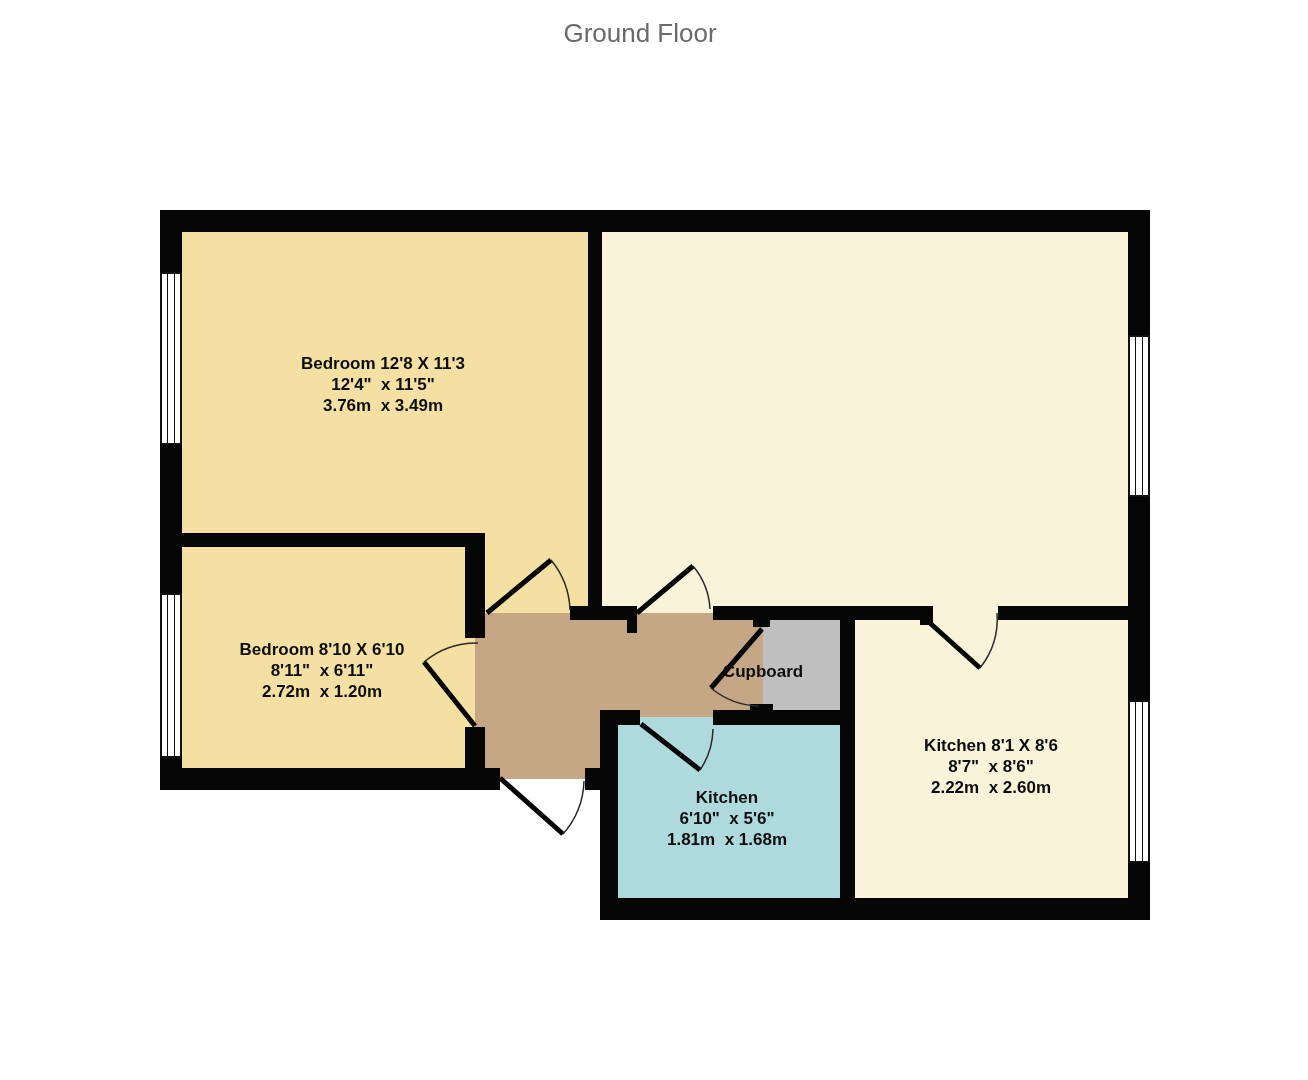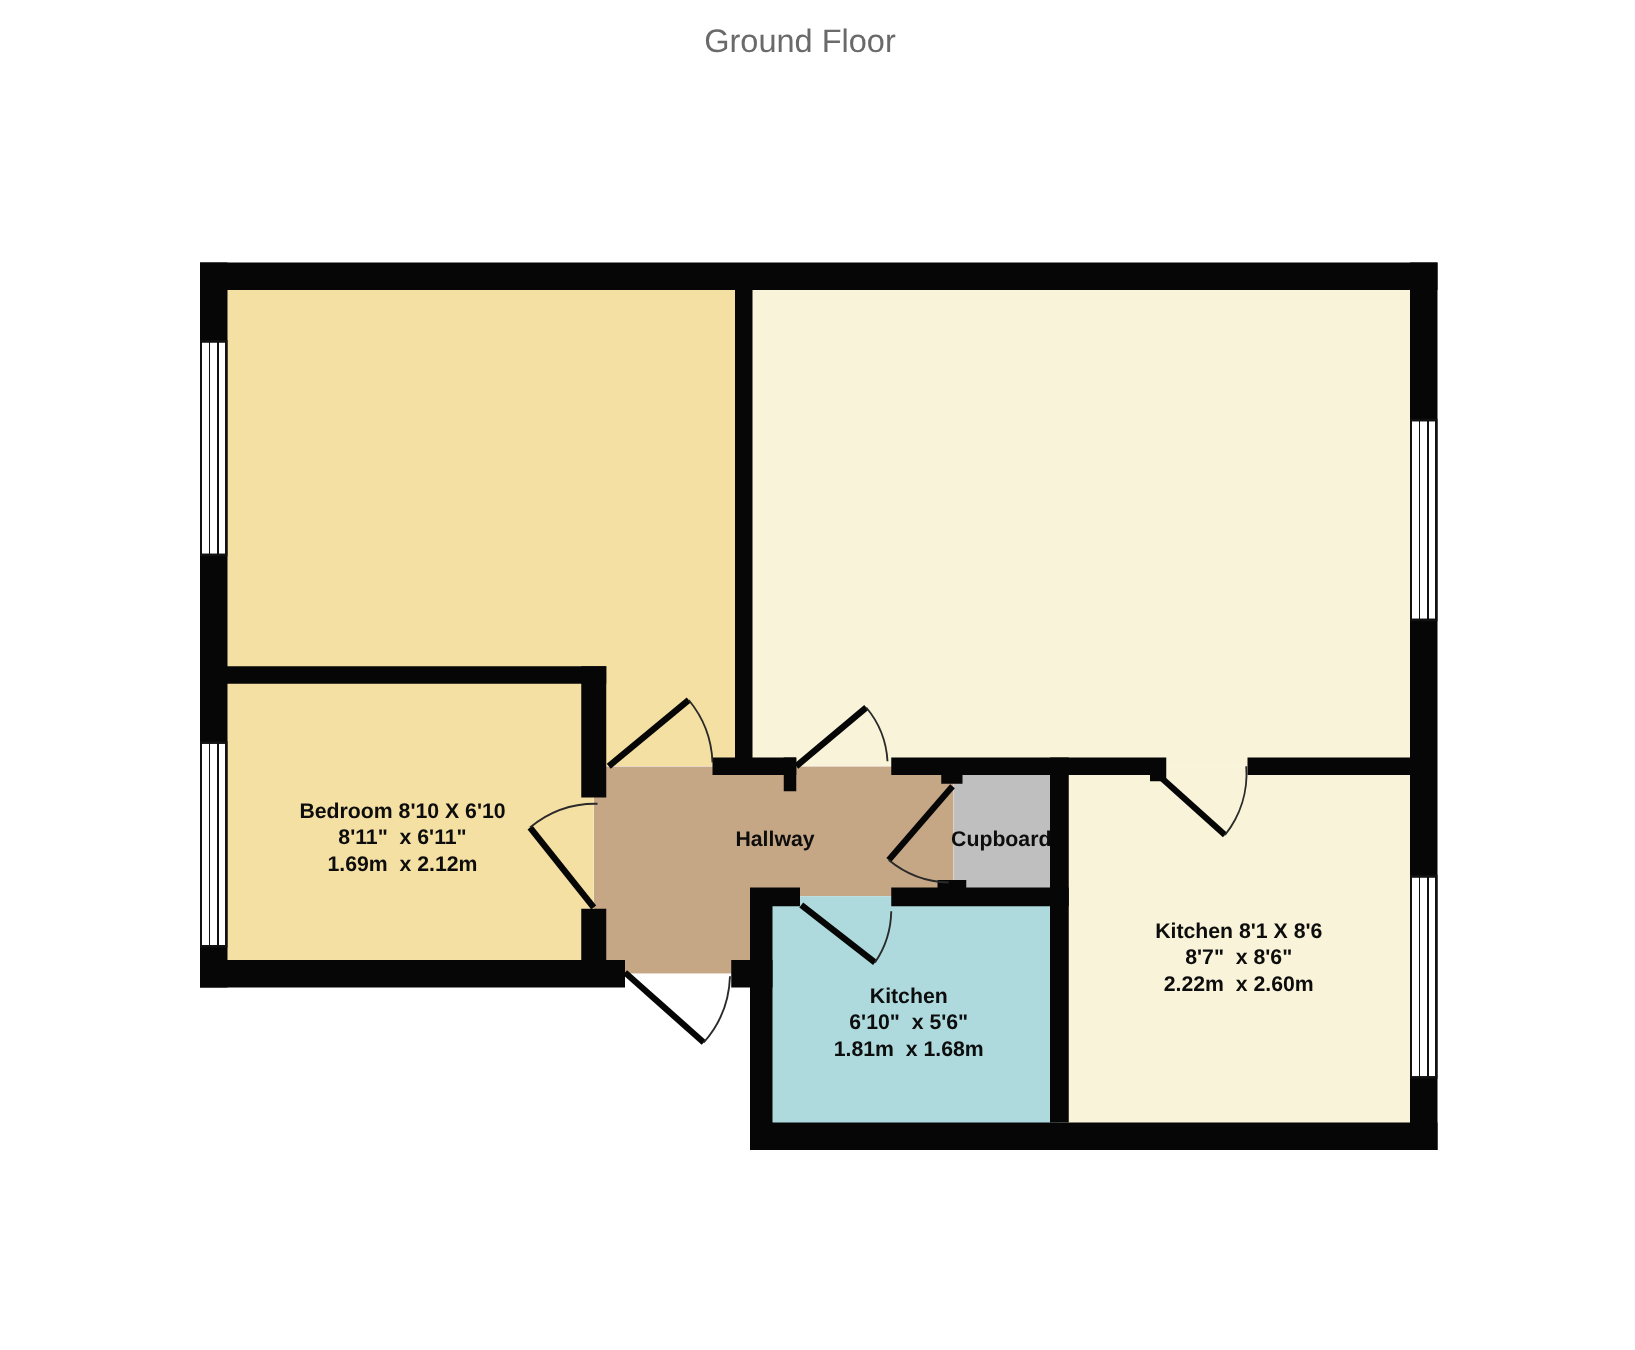"Bedroom 12'8 X 11'3" div.lbl { html: none -> <div> <span>Bedroom 12'8 X 11'3</span><span>12'4" x 11'5"</span><span>3.76m x 3.49m</span> </div> }
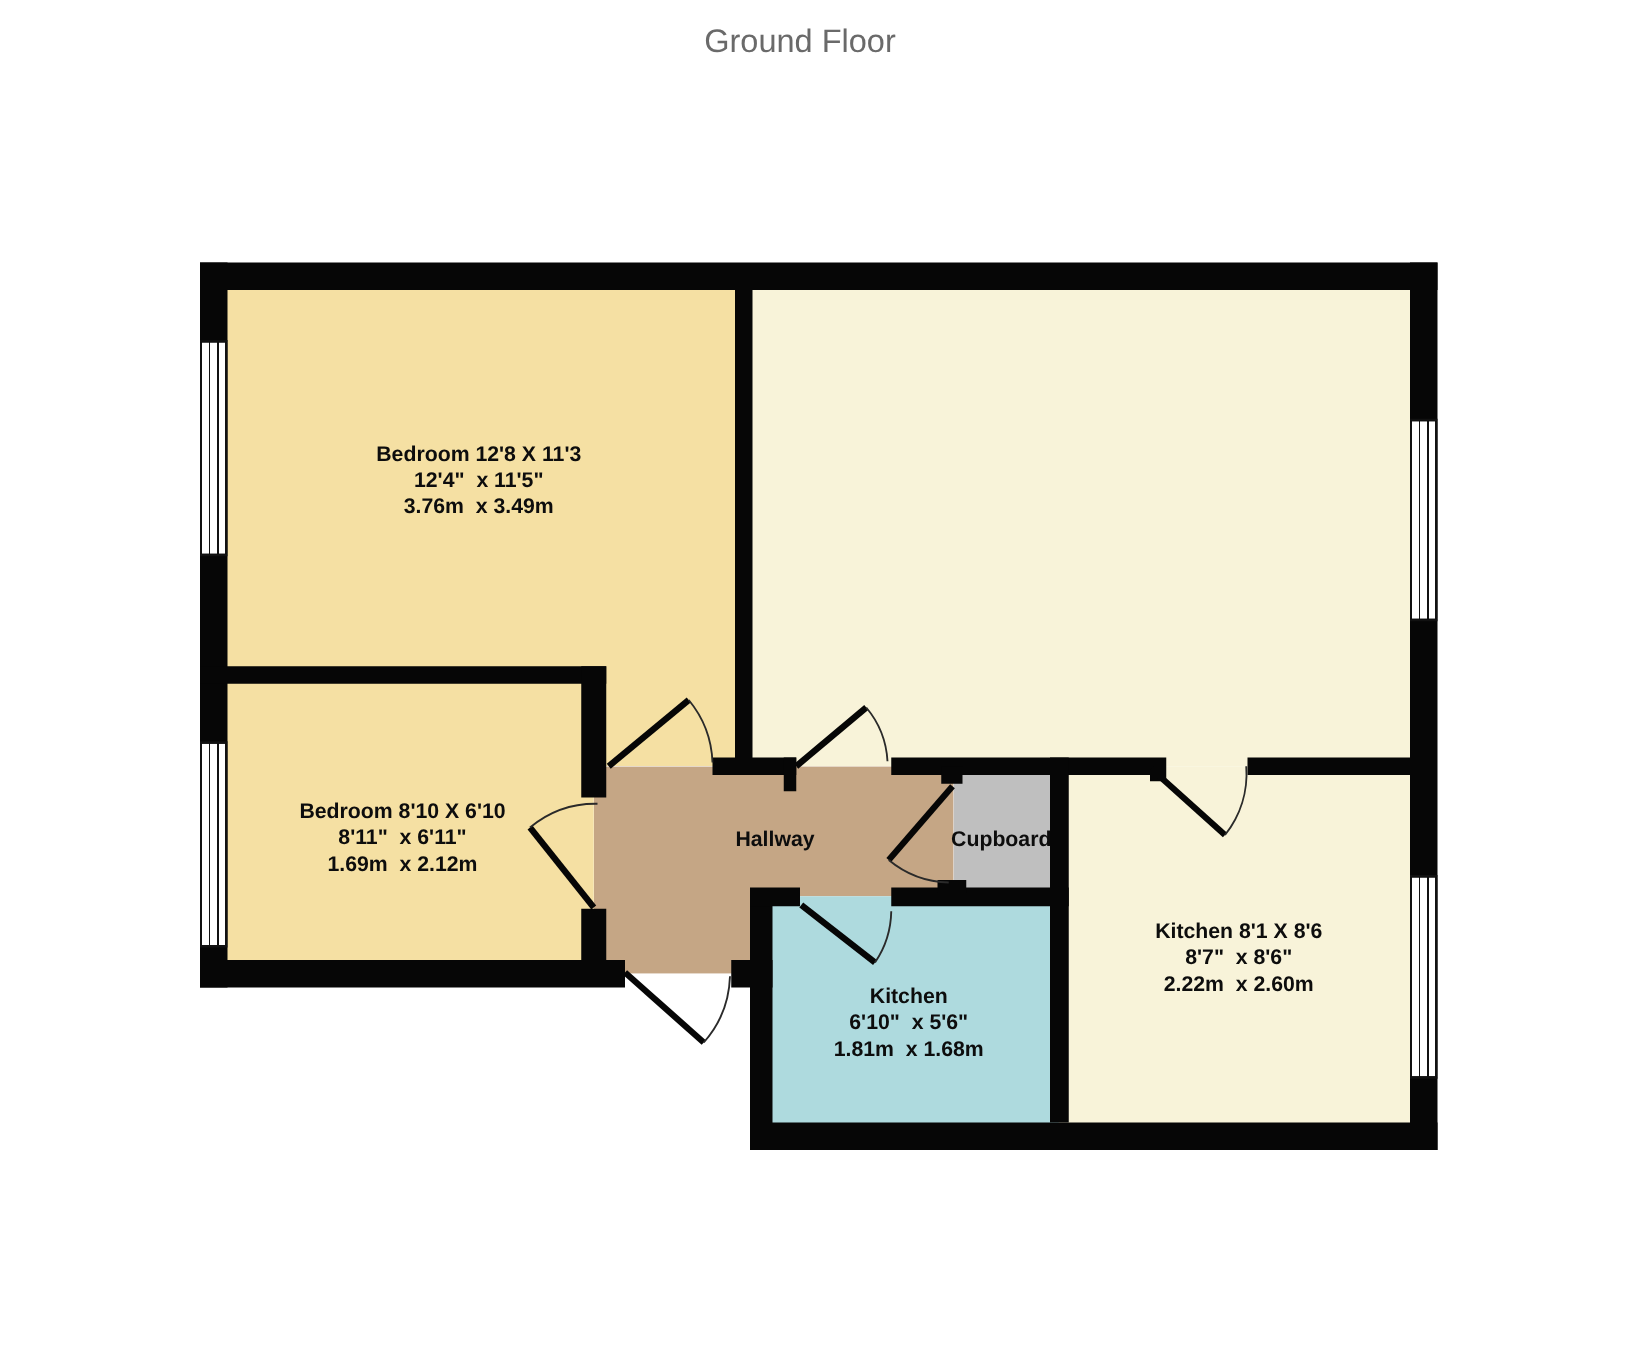"Hallway" div.lbl { html: <div> <span>Hallway</span> </div> -> none }
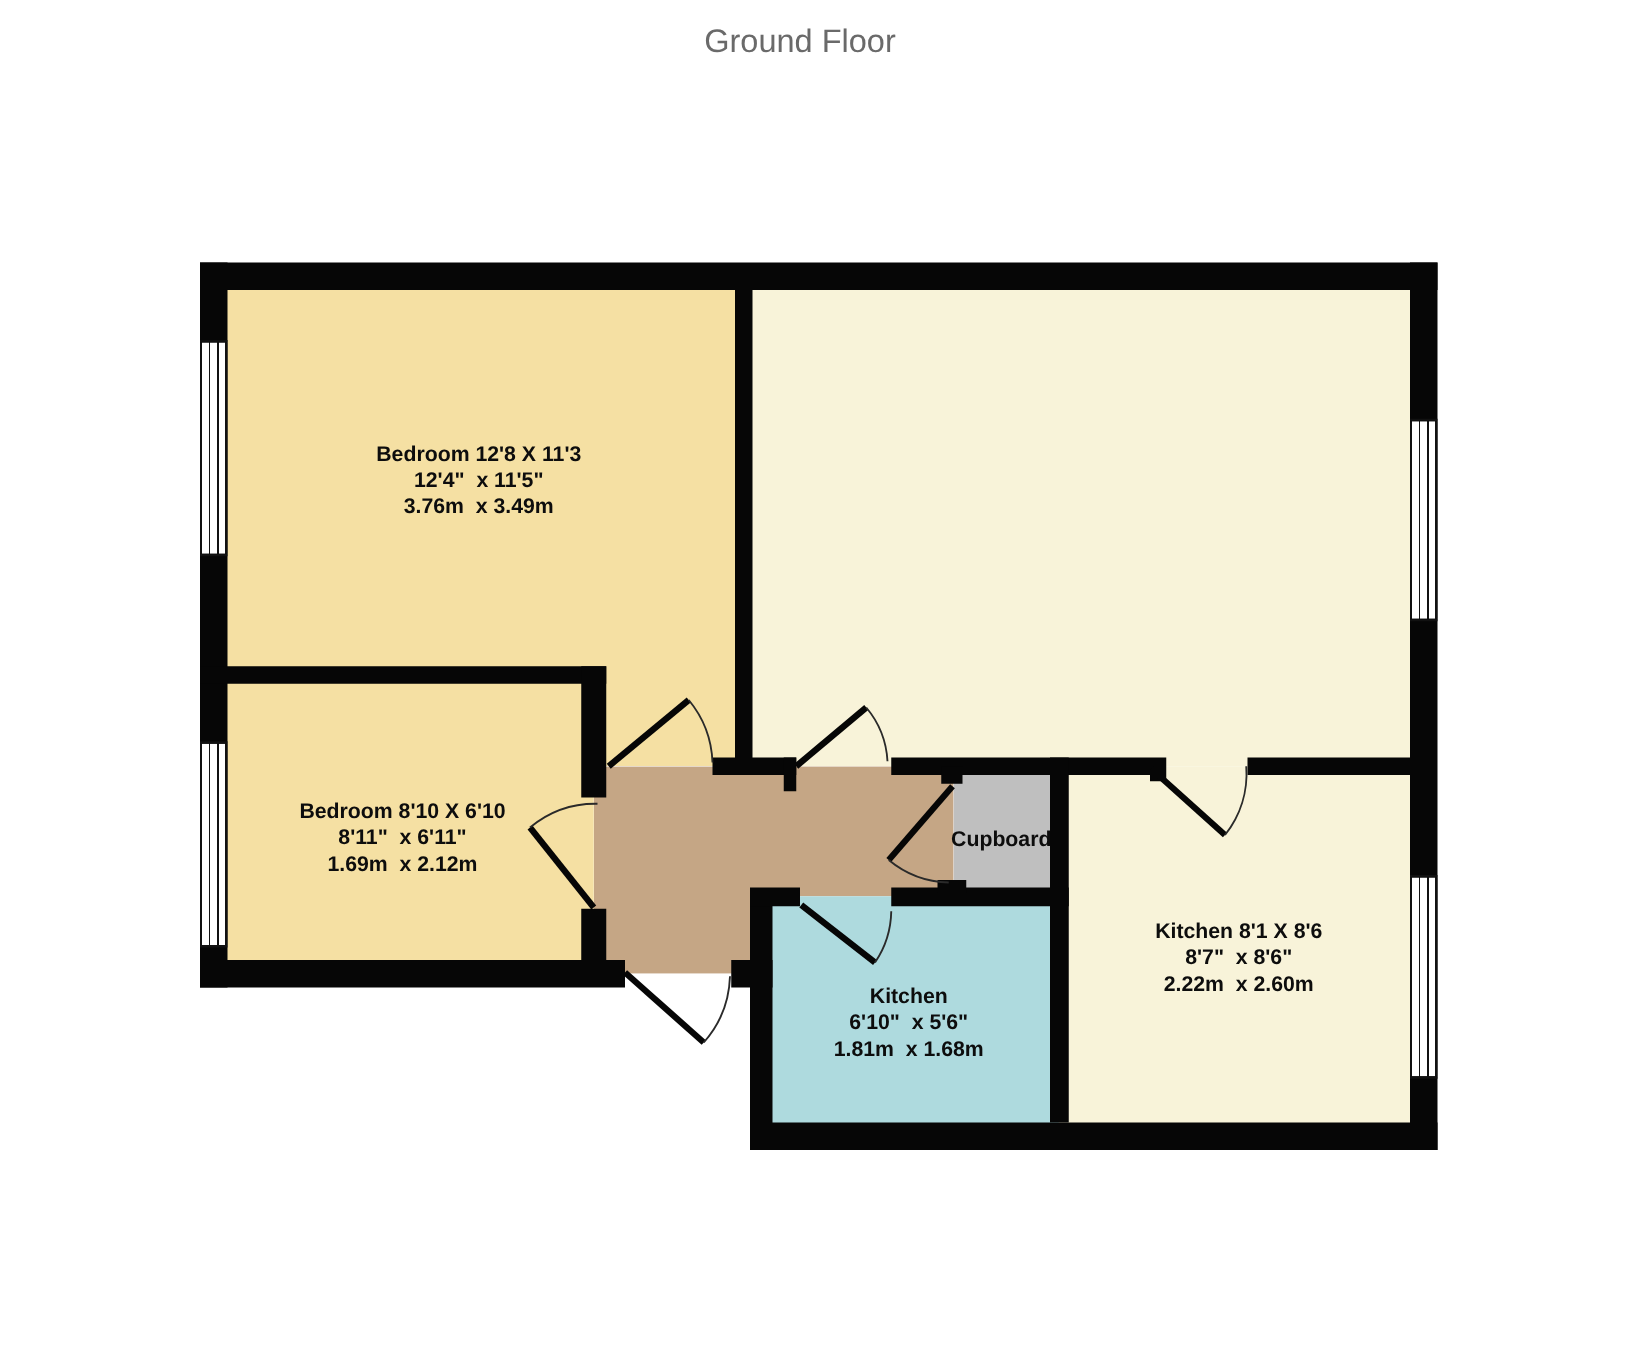"Cupboard" div.lbl { left: 801px -> 763px }
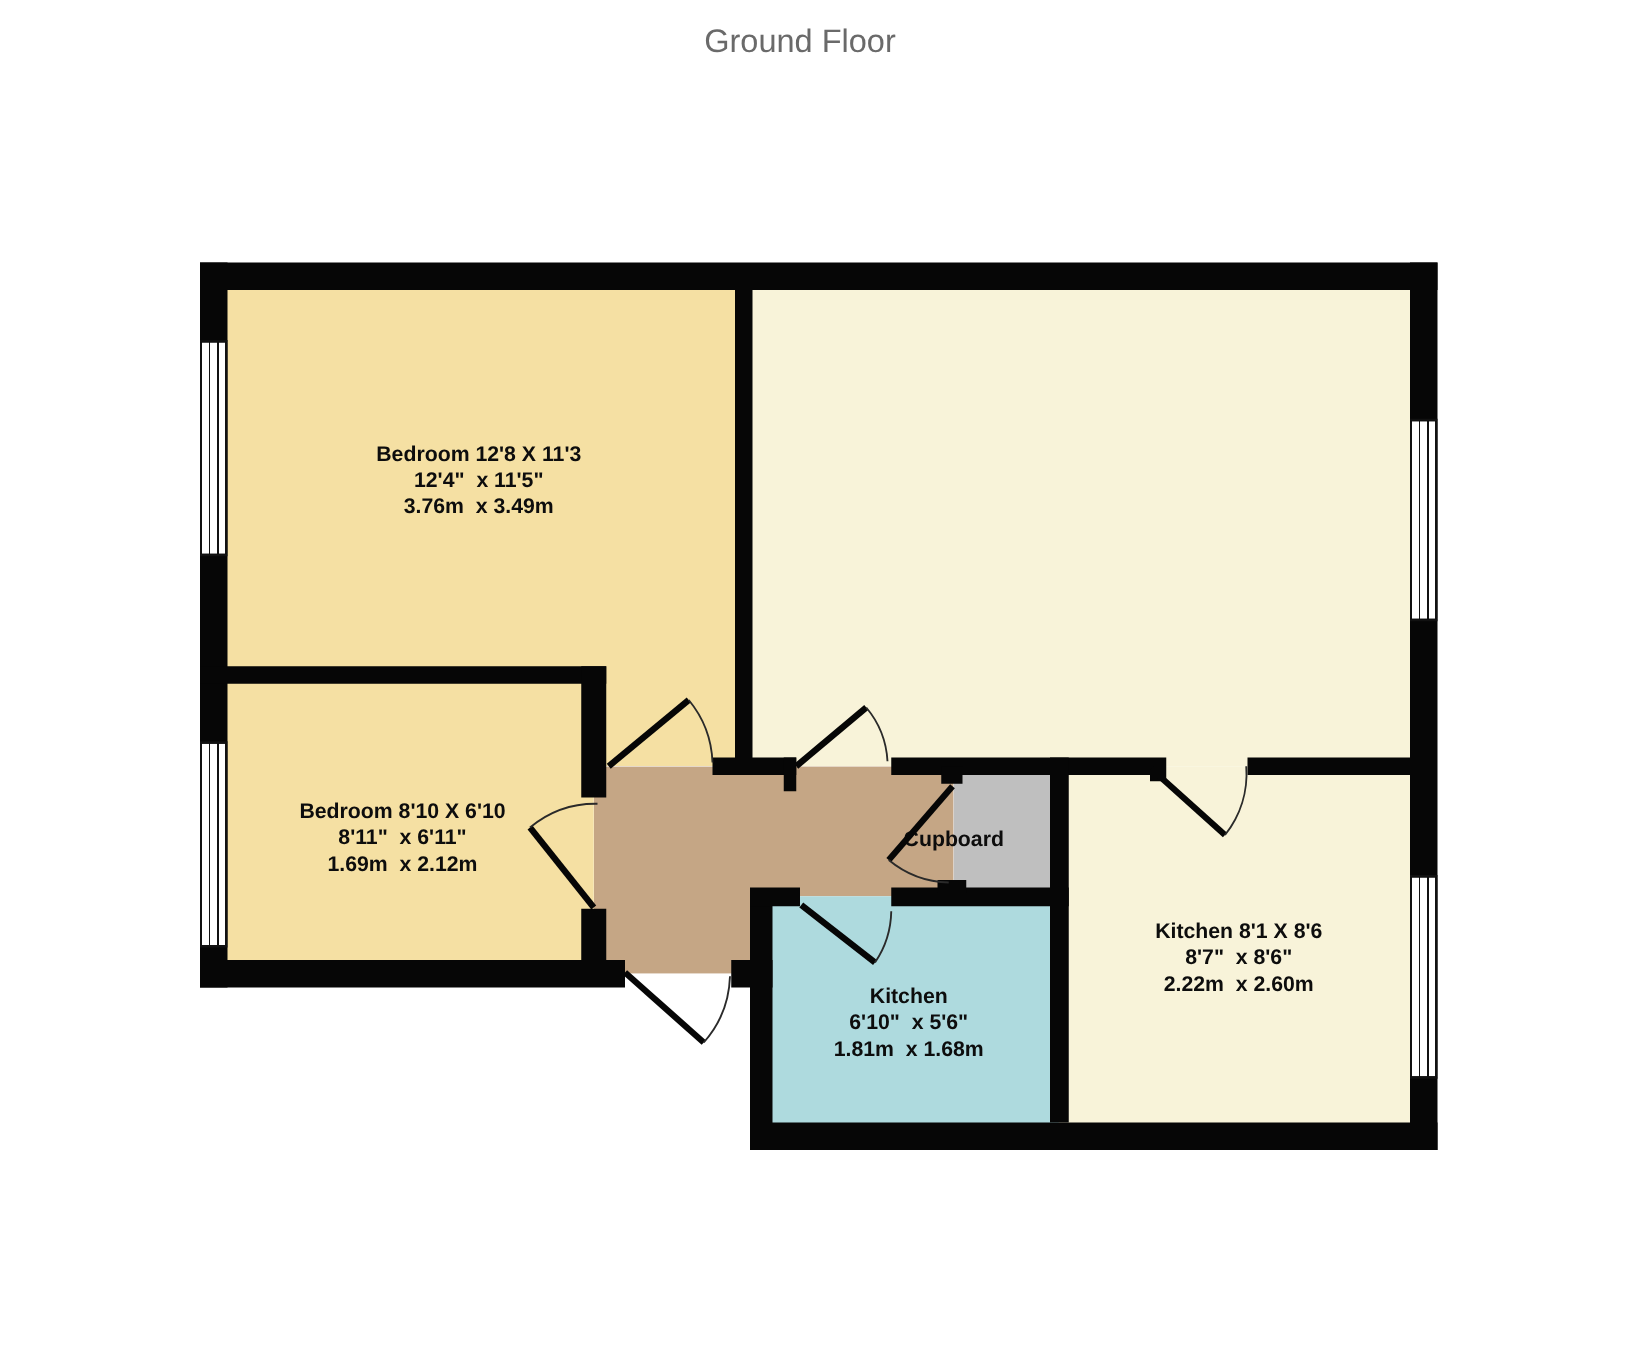"1.69m x 2.12m" span { text: 1.69m  x 2.12m -> 2.72m  x 1.20m }
